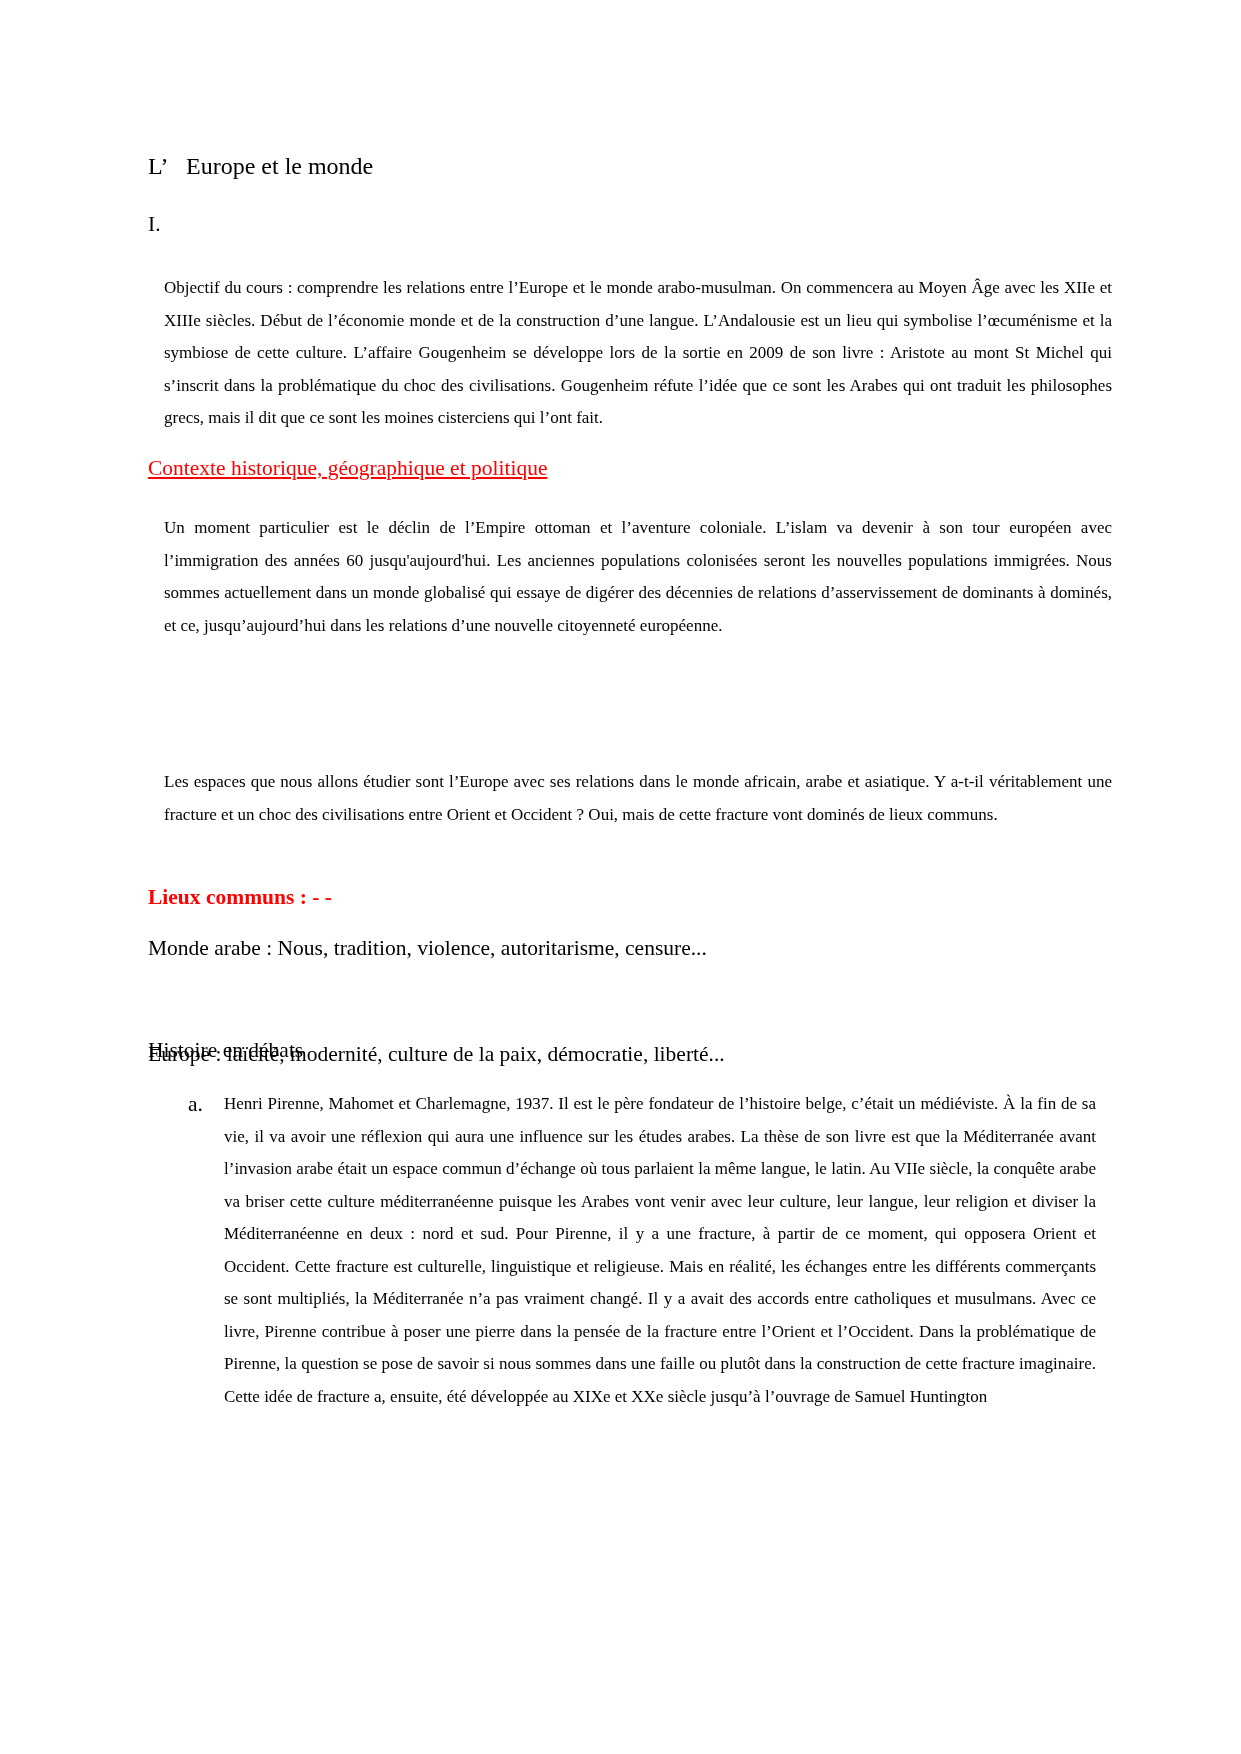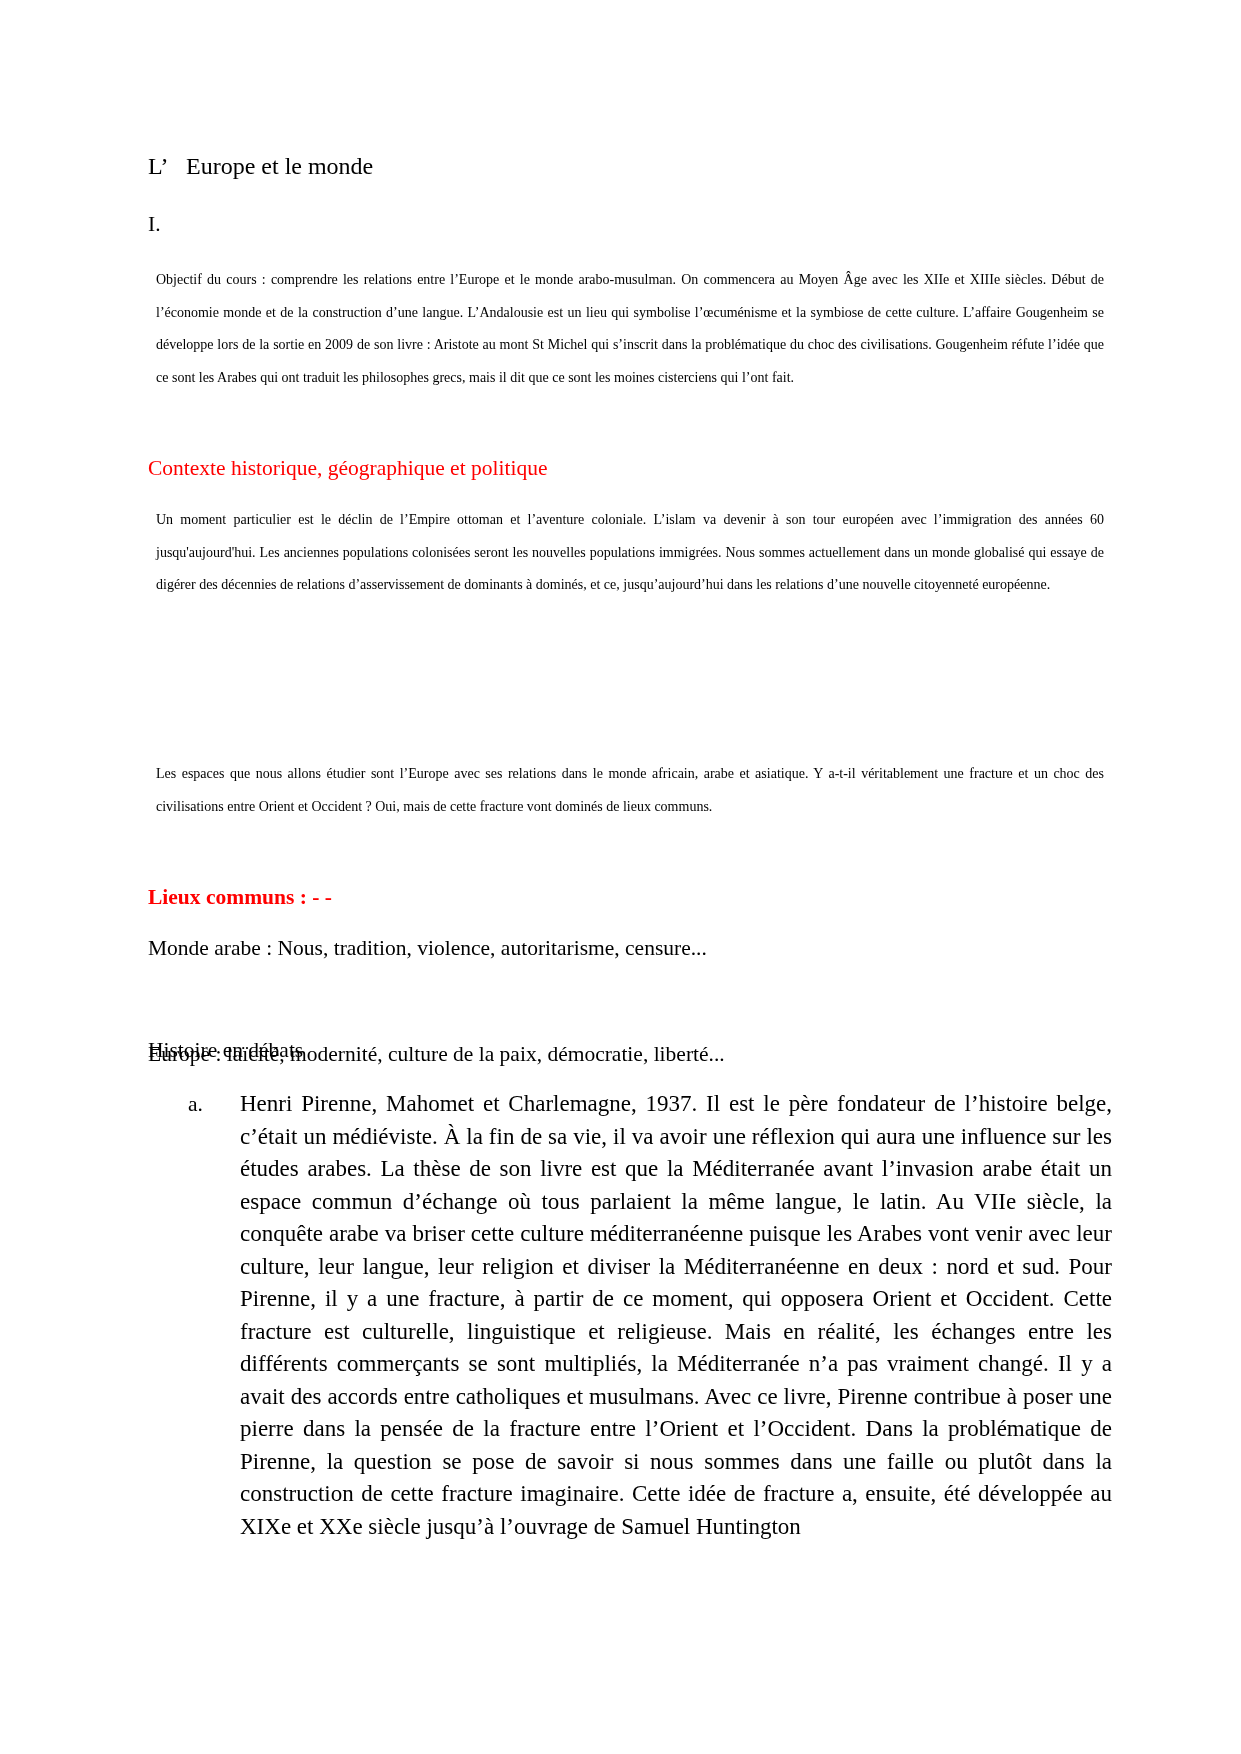"Objectif du cours : comprendre" .para { font-size: 14px -> 17px; margin: 8px -> 16px }
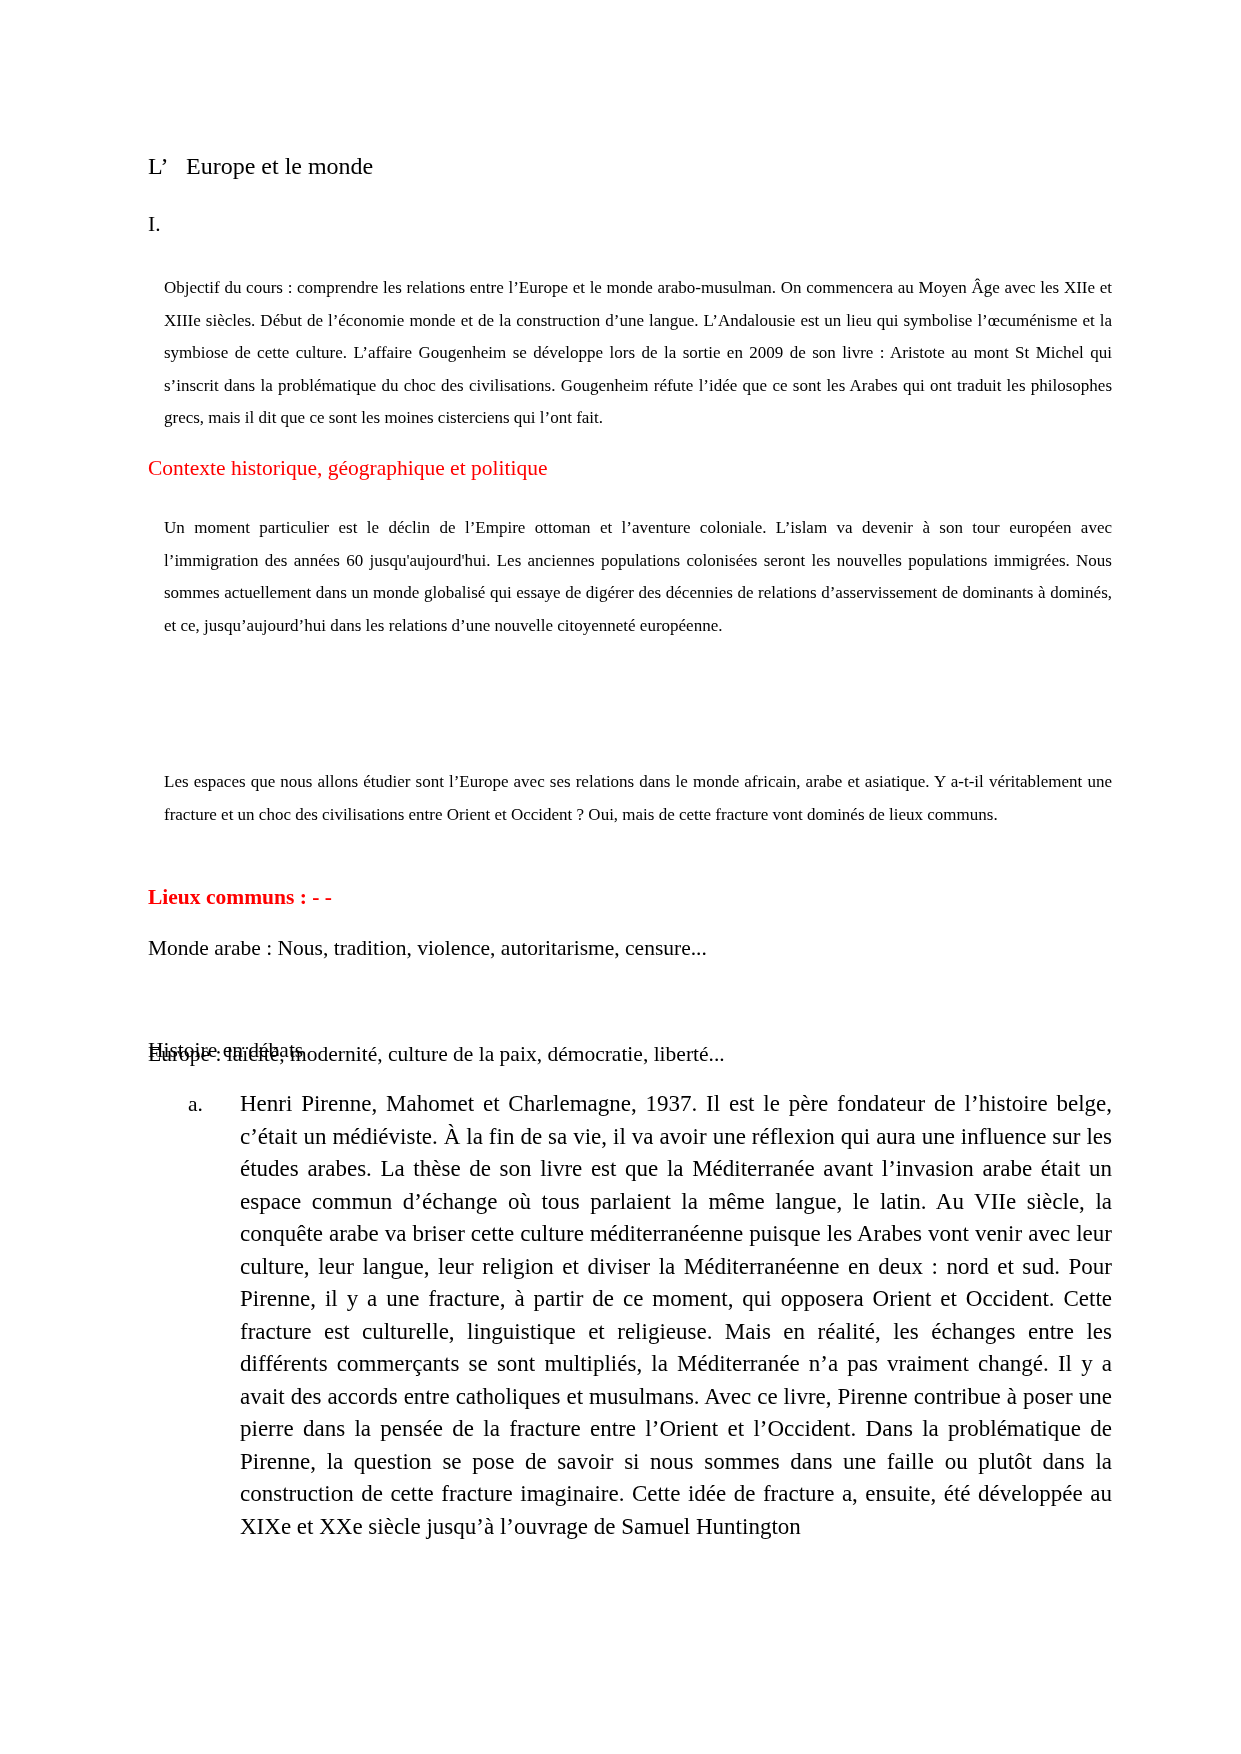"Contexte historique, géographique et" div.single { text-decoration: none -> underline }
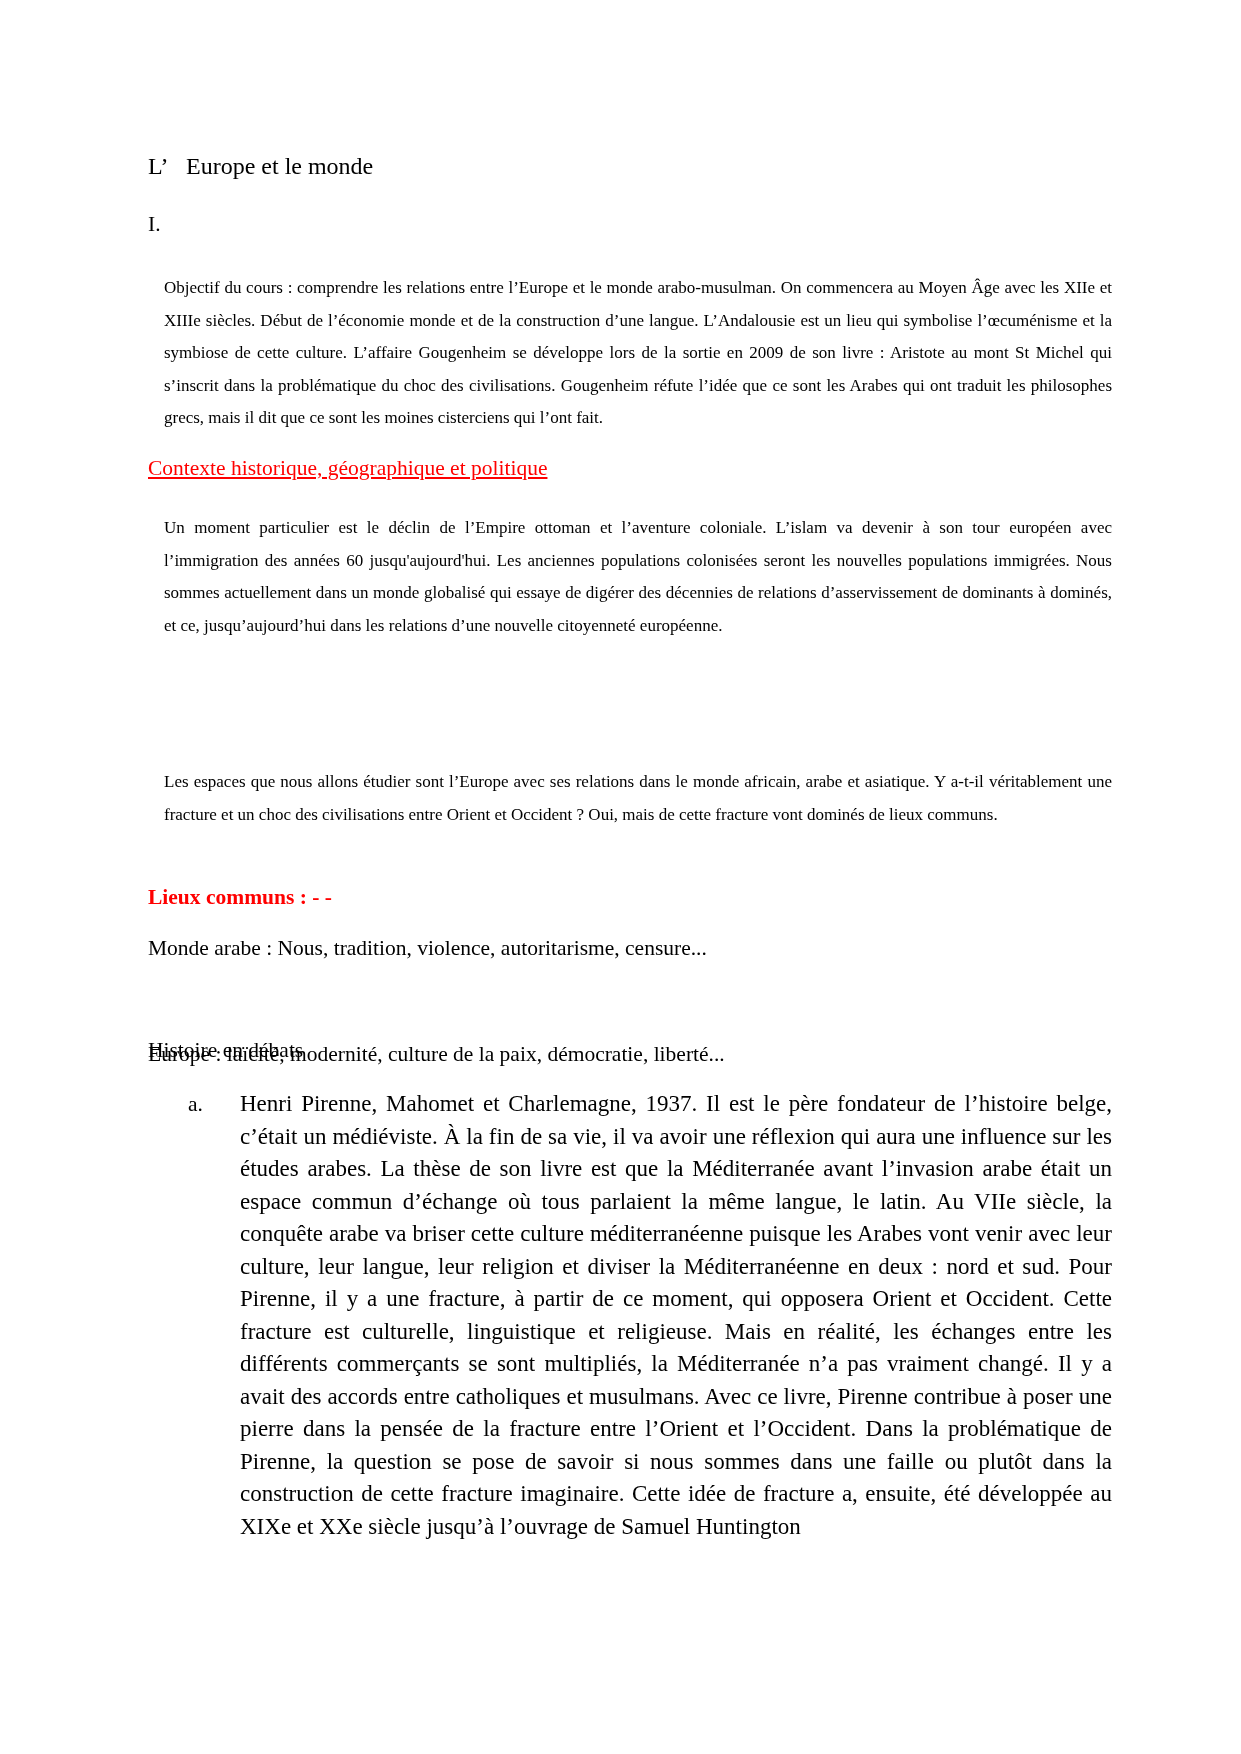"Henri Pirenne, Mahomet et Charlemagne," .list-text { font-size: 23px -> 17px; left: 52px -> 36px }
